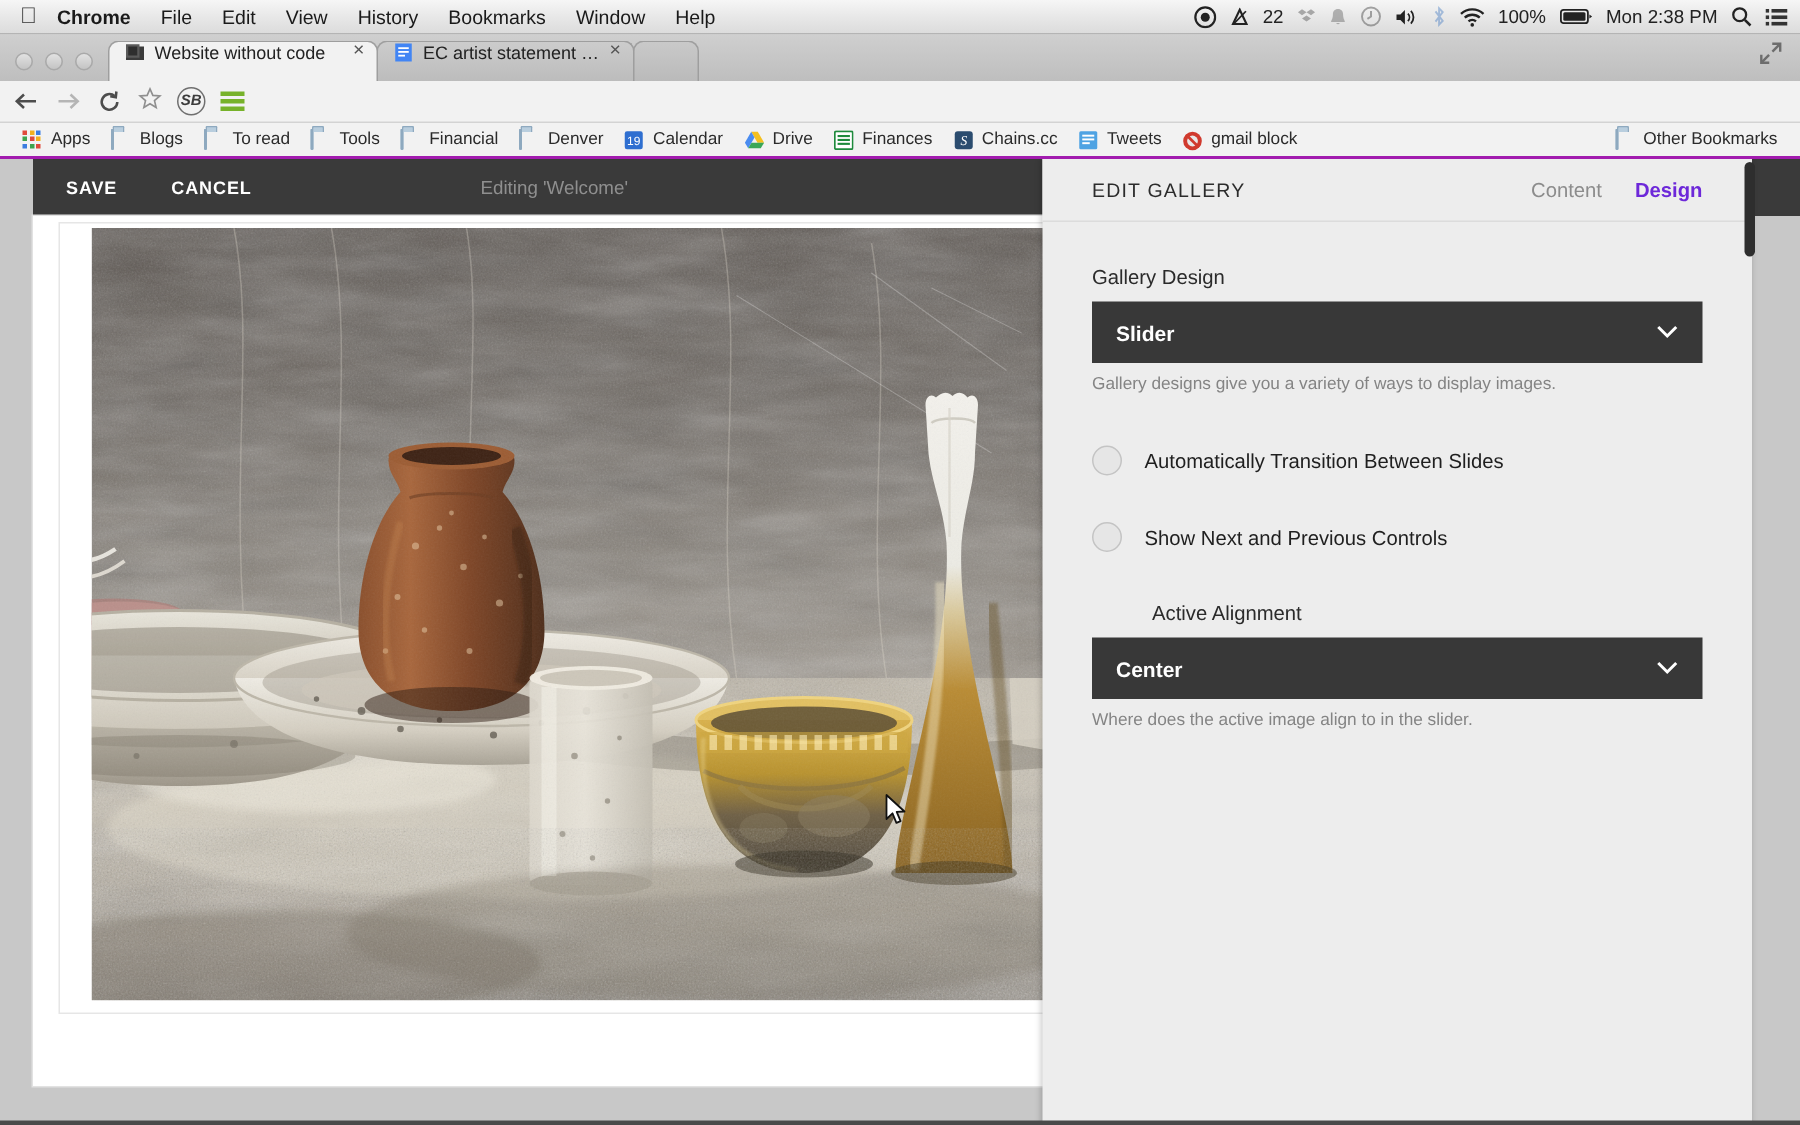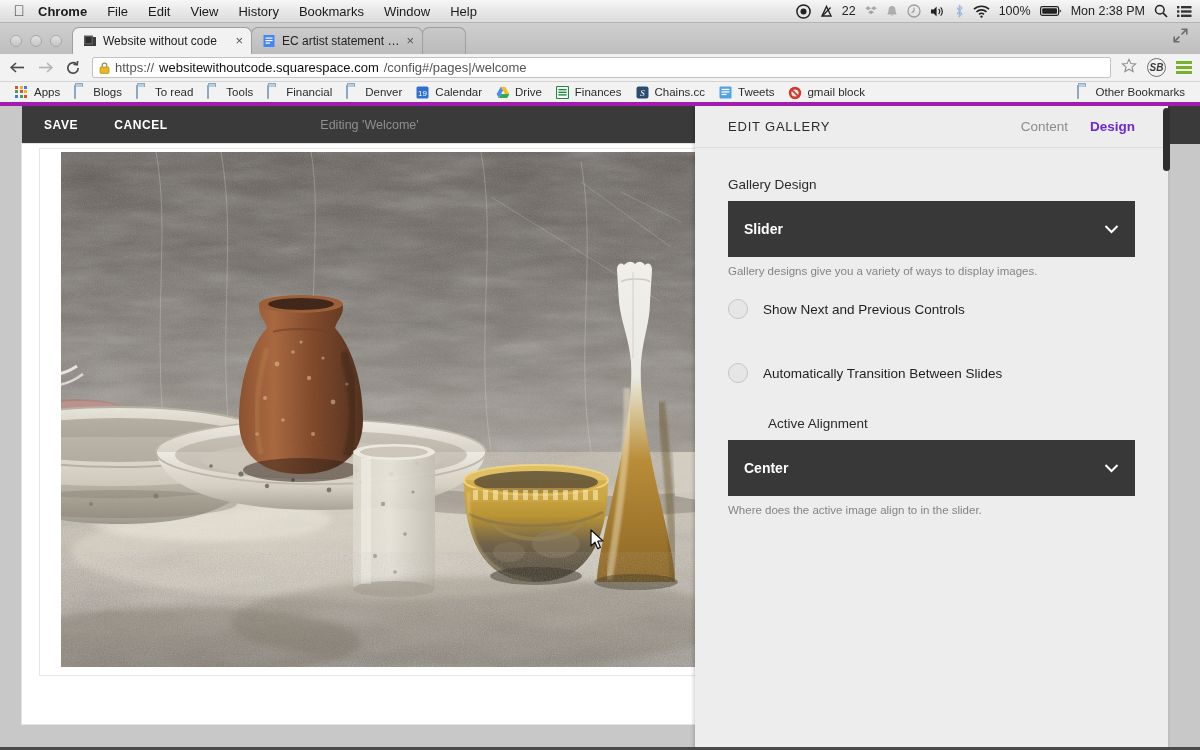"Website without code" .tab { align-items: center -> none }
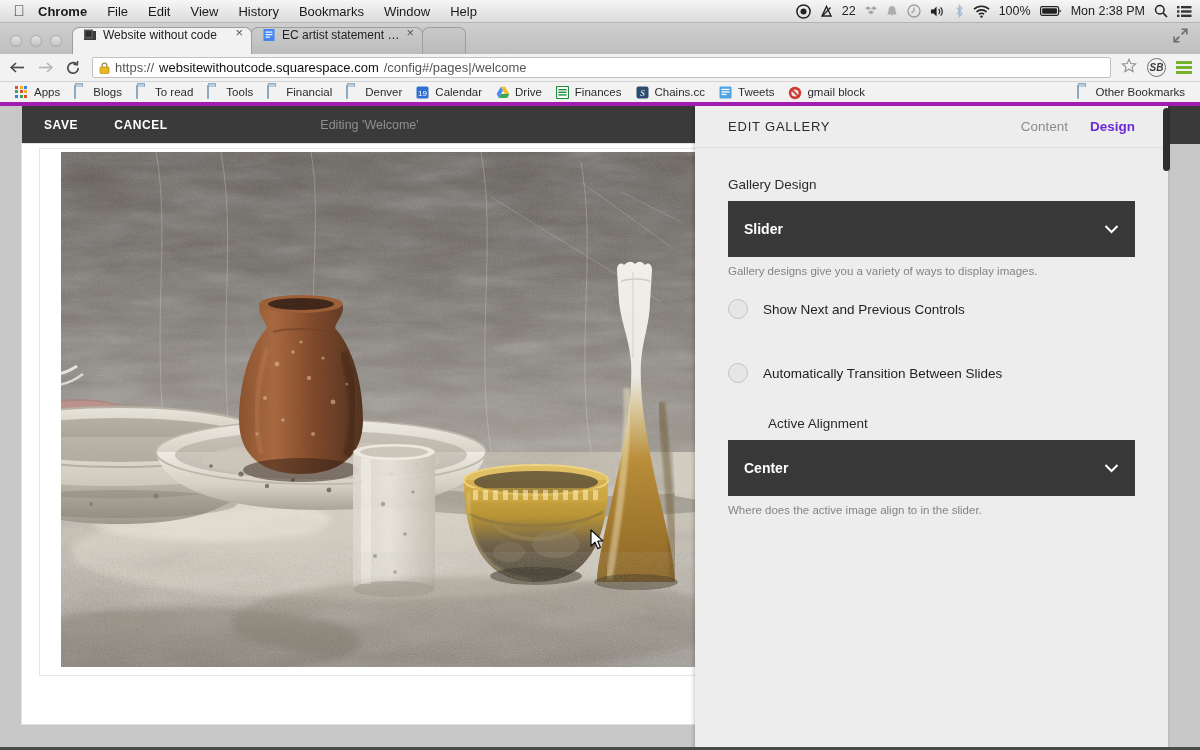"https://" div.omnibox { html: <div> <span> <svg> <rect></rect> <path></path> </svg> </span> <span>https://</span> <span>websitewithoutcode.squarespace.com</span> <span>/config#/pages|/welcome</span> </div> -> none }
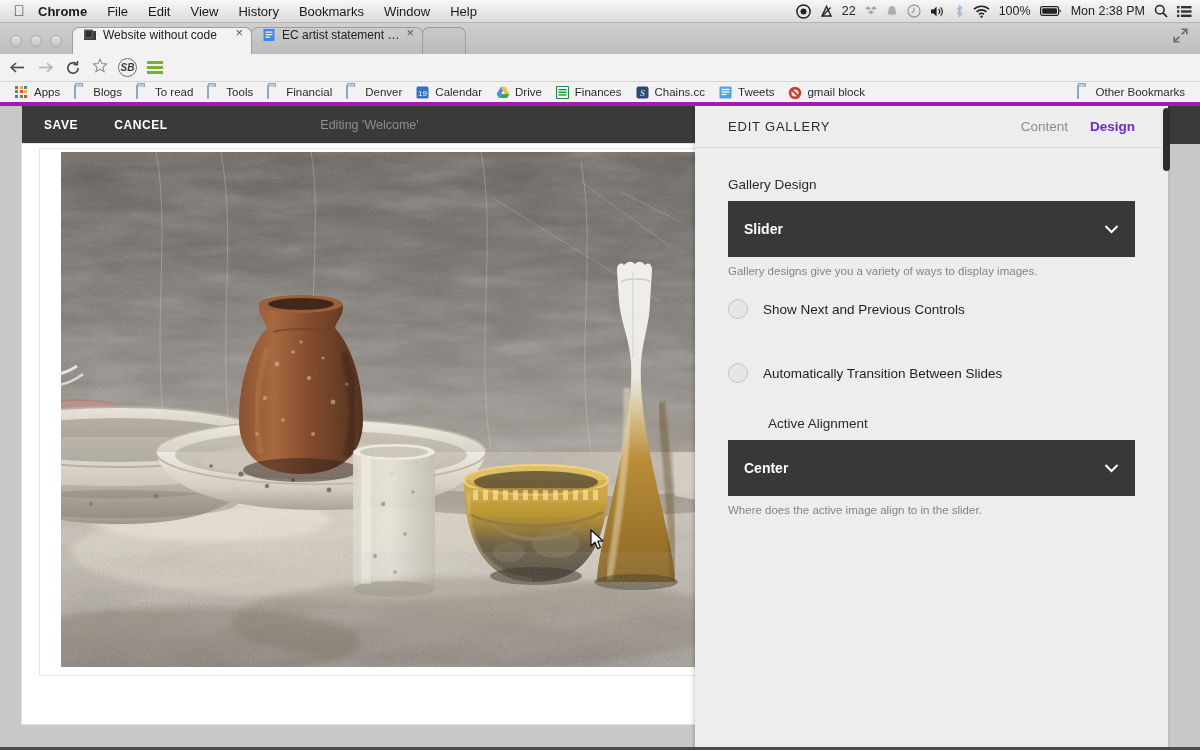"Apps" .bookmarks { border-bottom: 4px solid #a21caf -> 2px solid #a21caf }
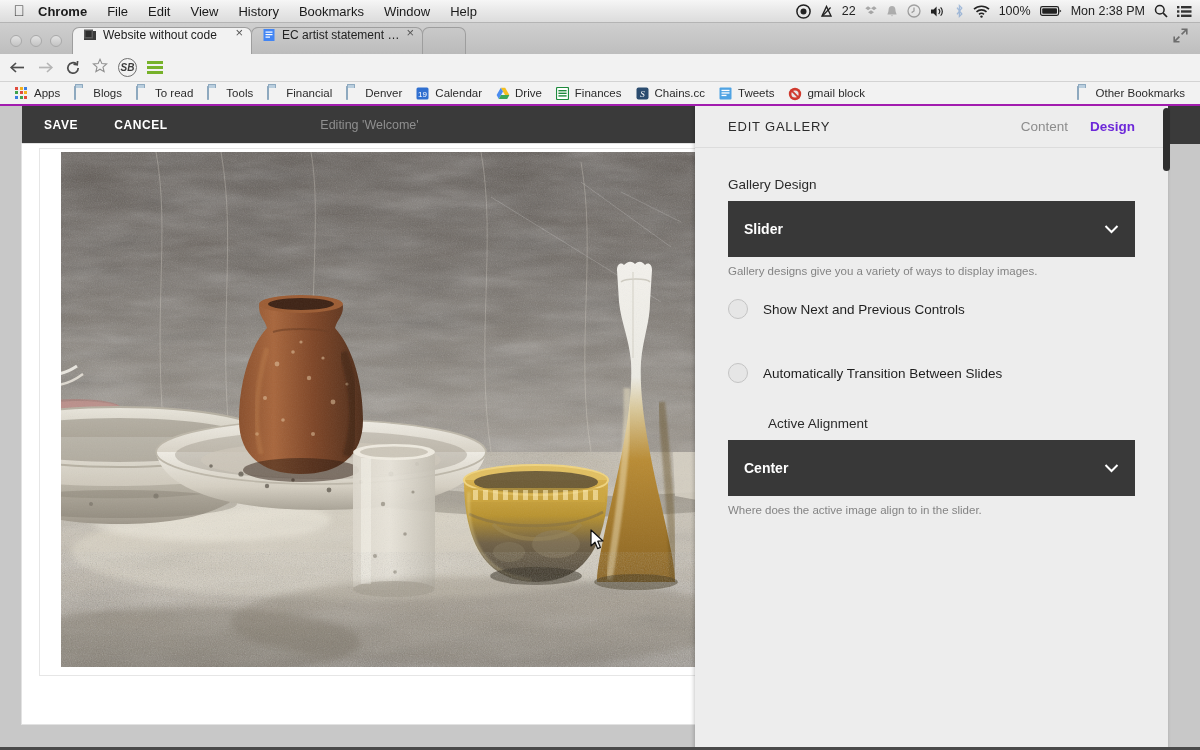"Slider" .select { height: 56px -> 41px }
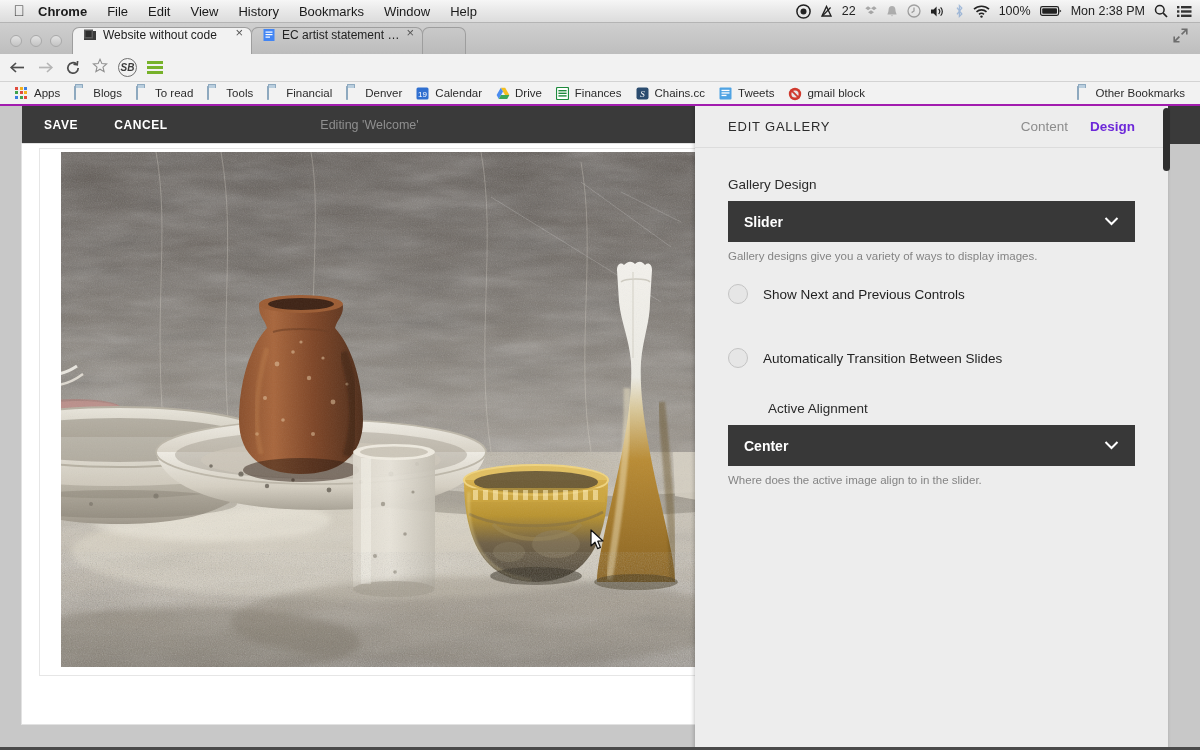"Show Next and Previous Controls" div.check-row { order: before "Automatically Transition Between Slides" -> after "Automatically Transition Between Slides" }
